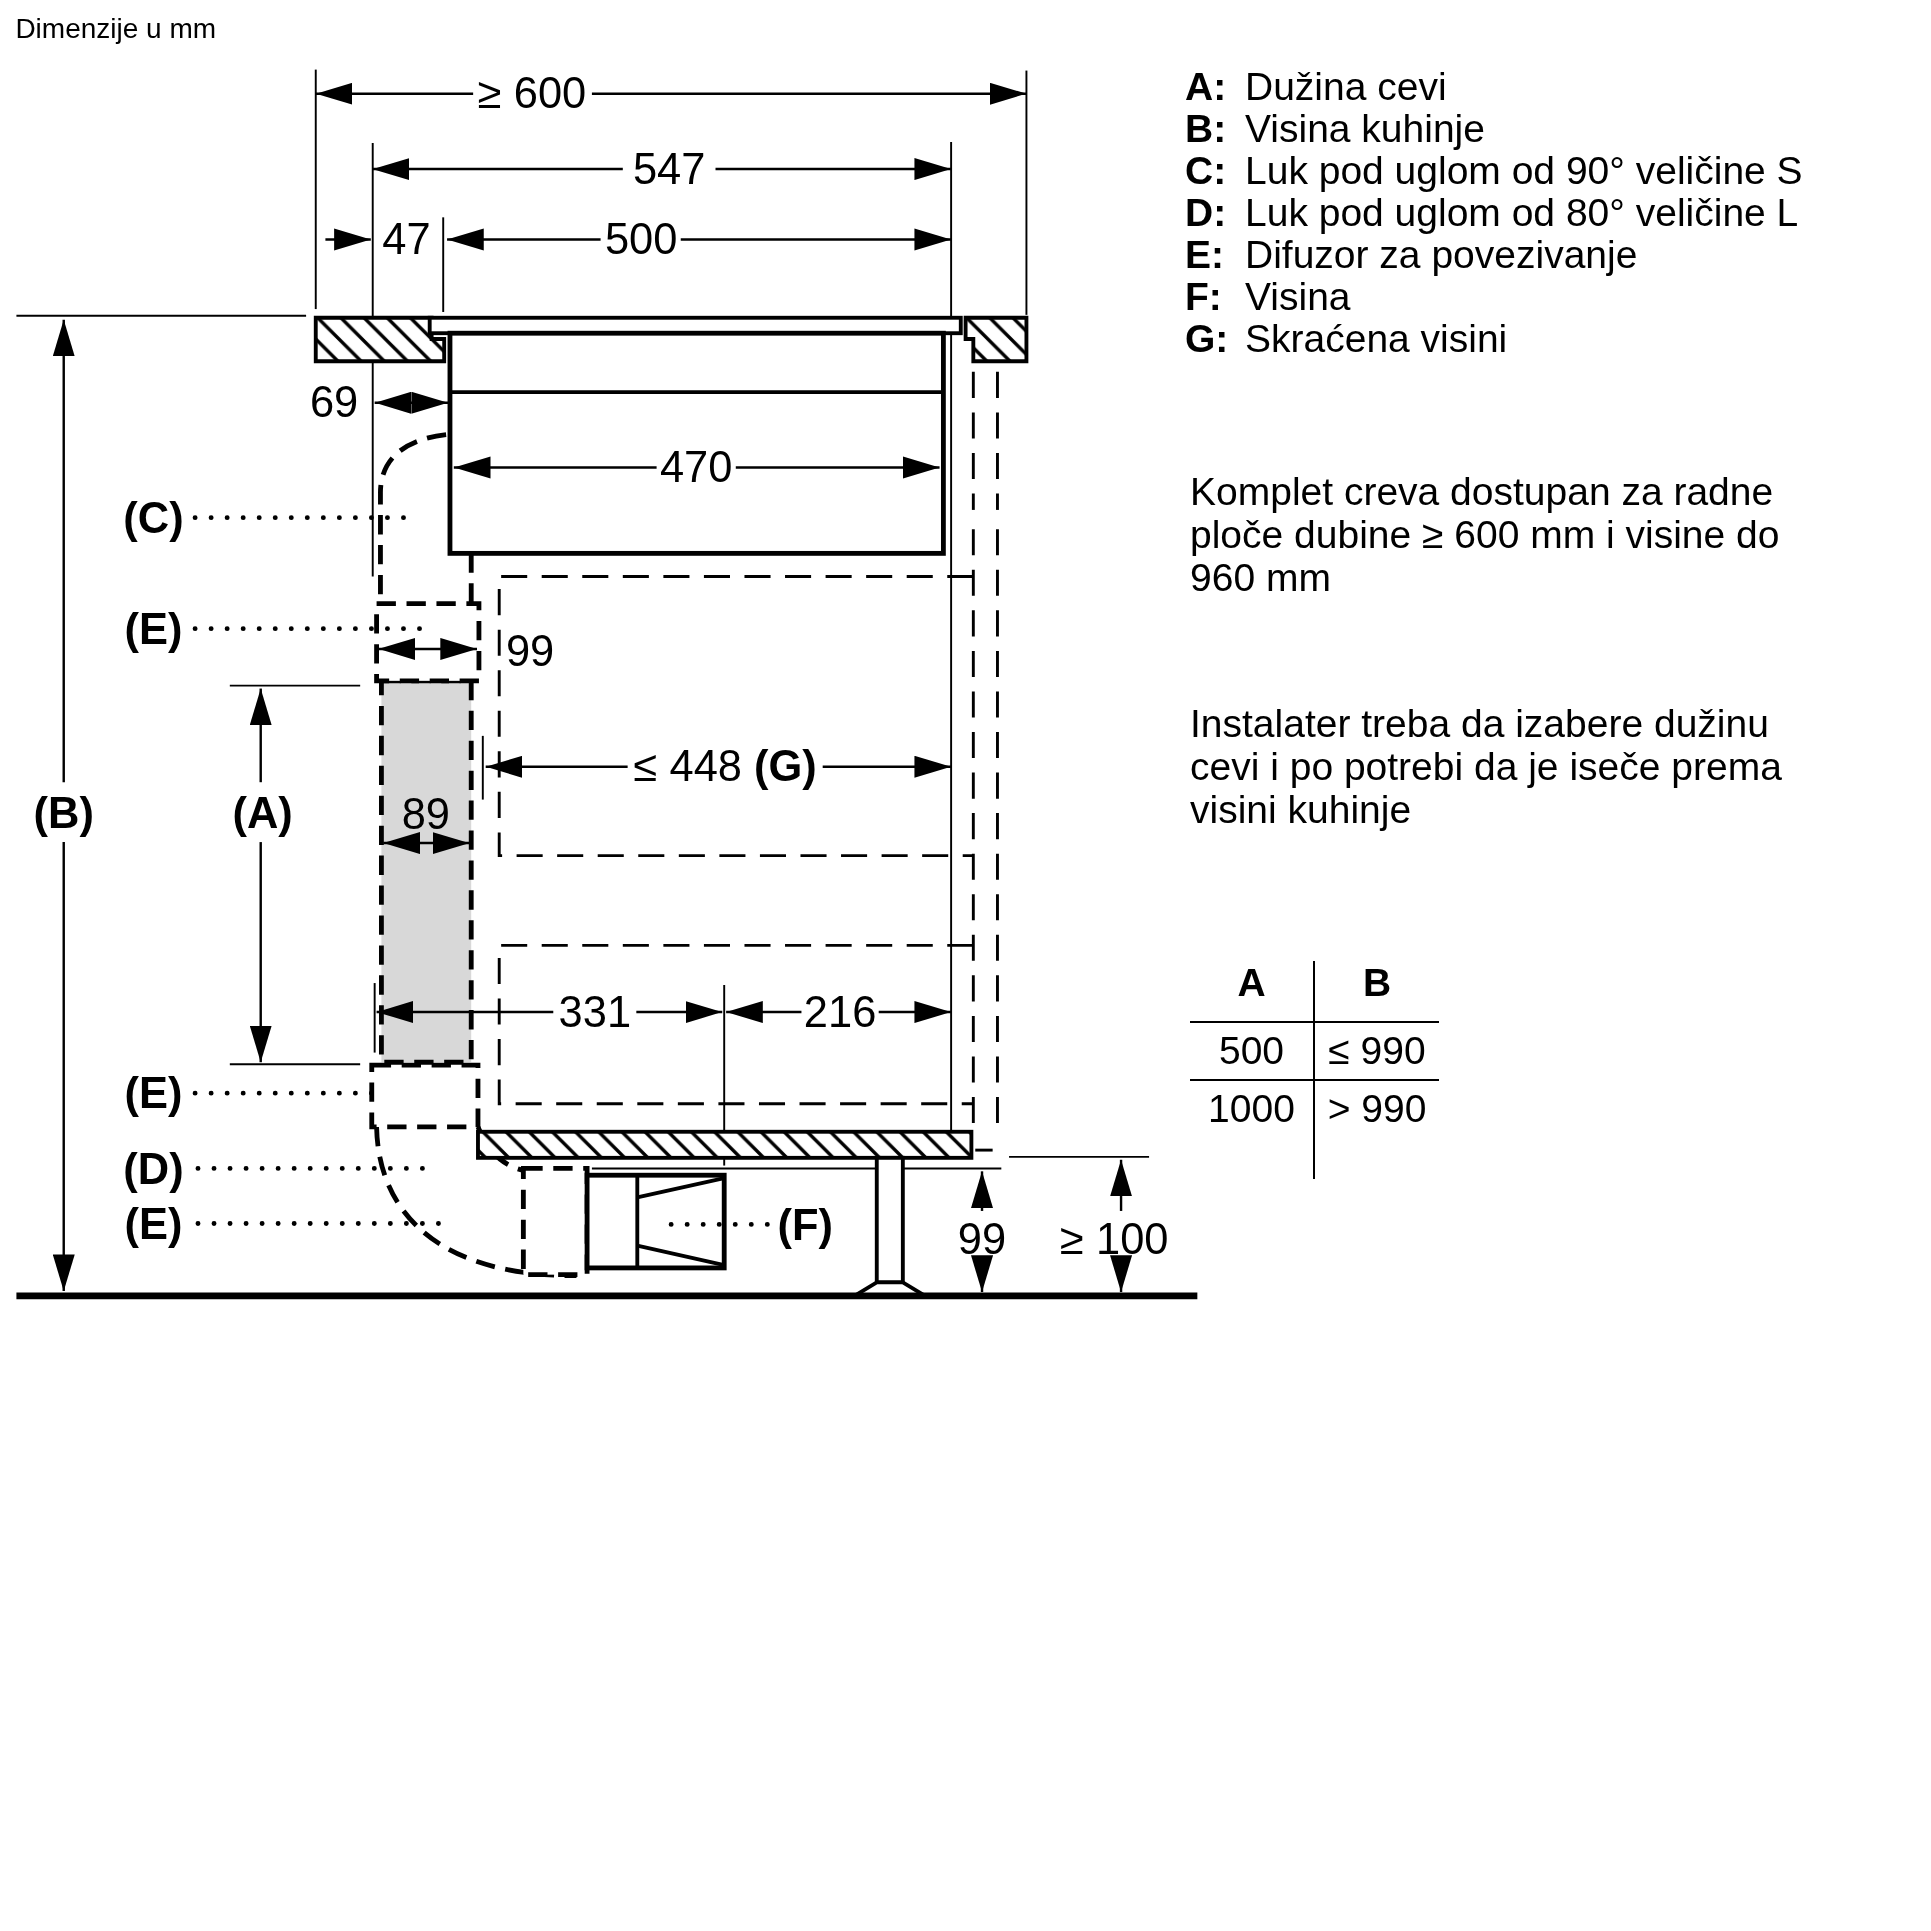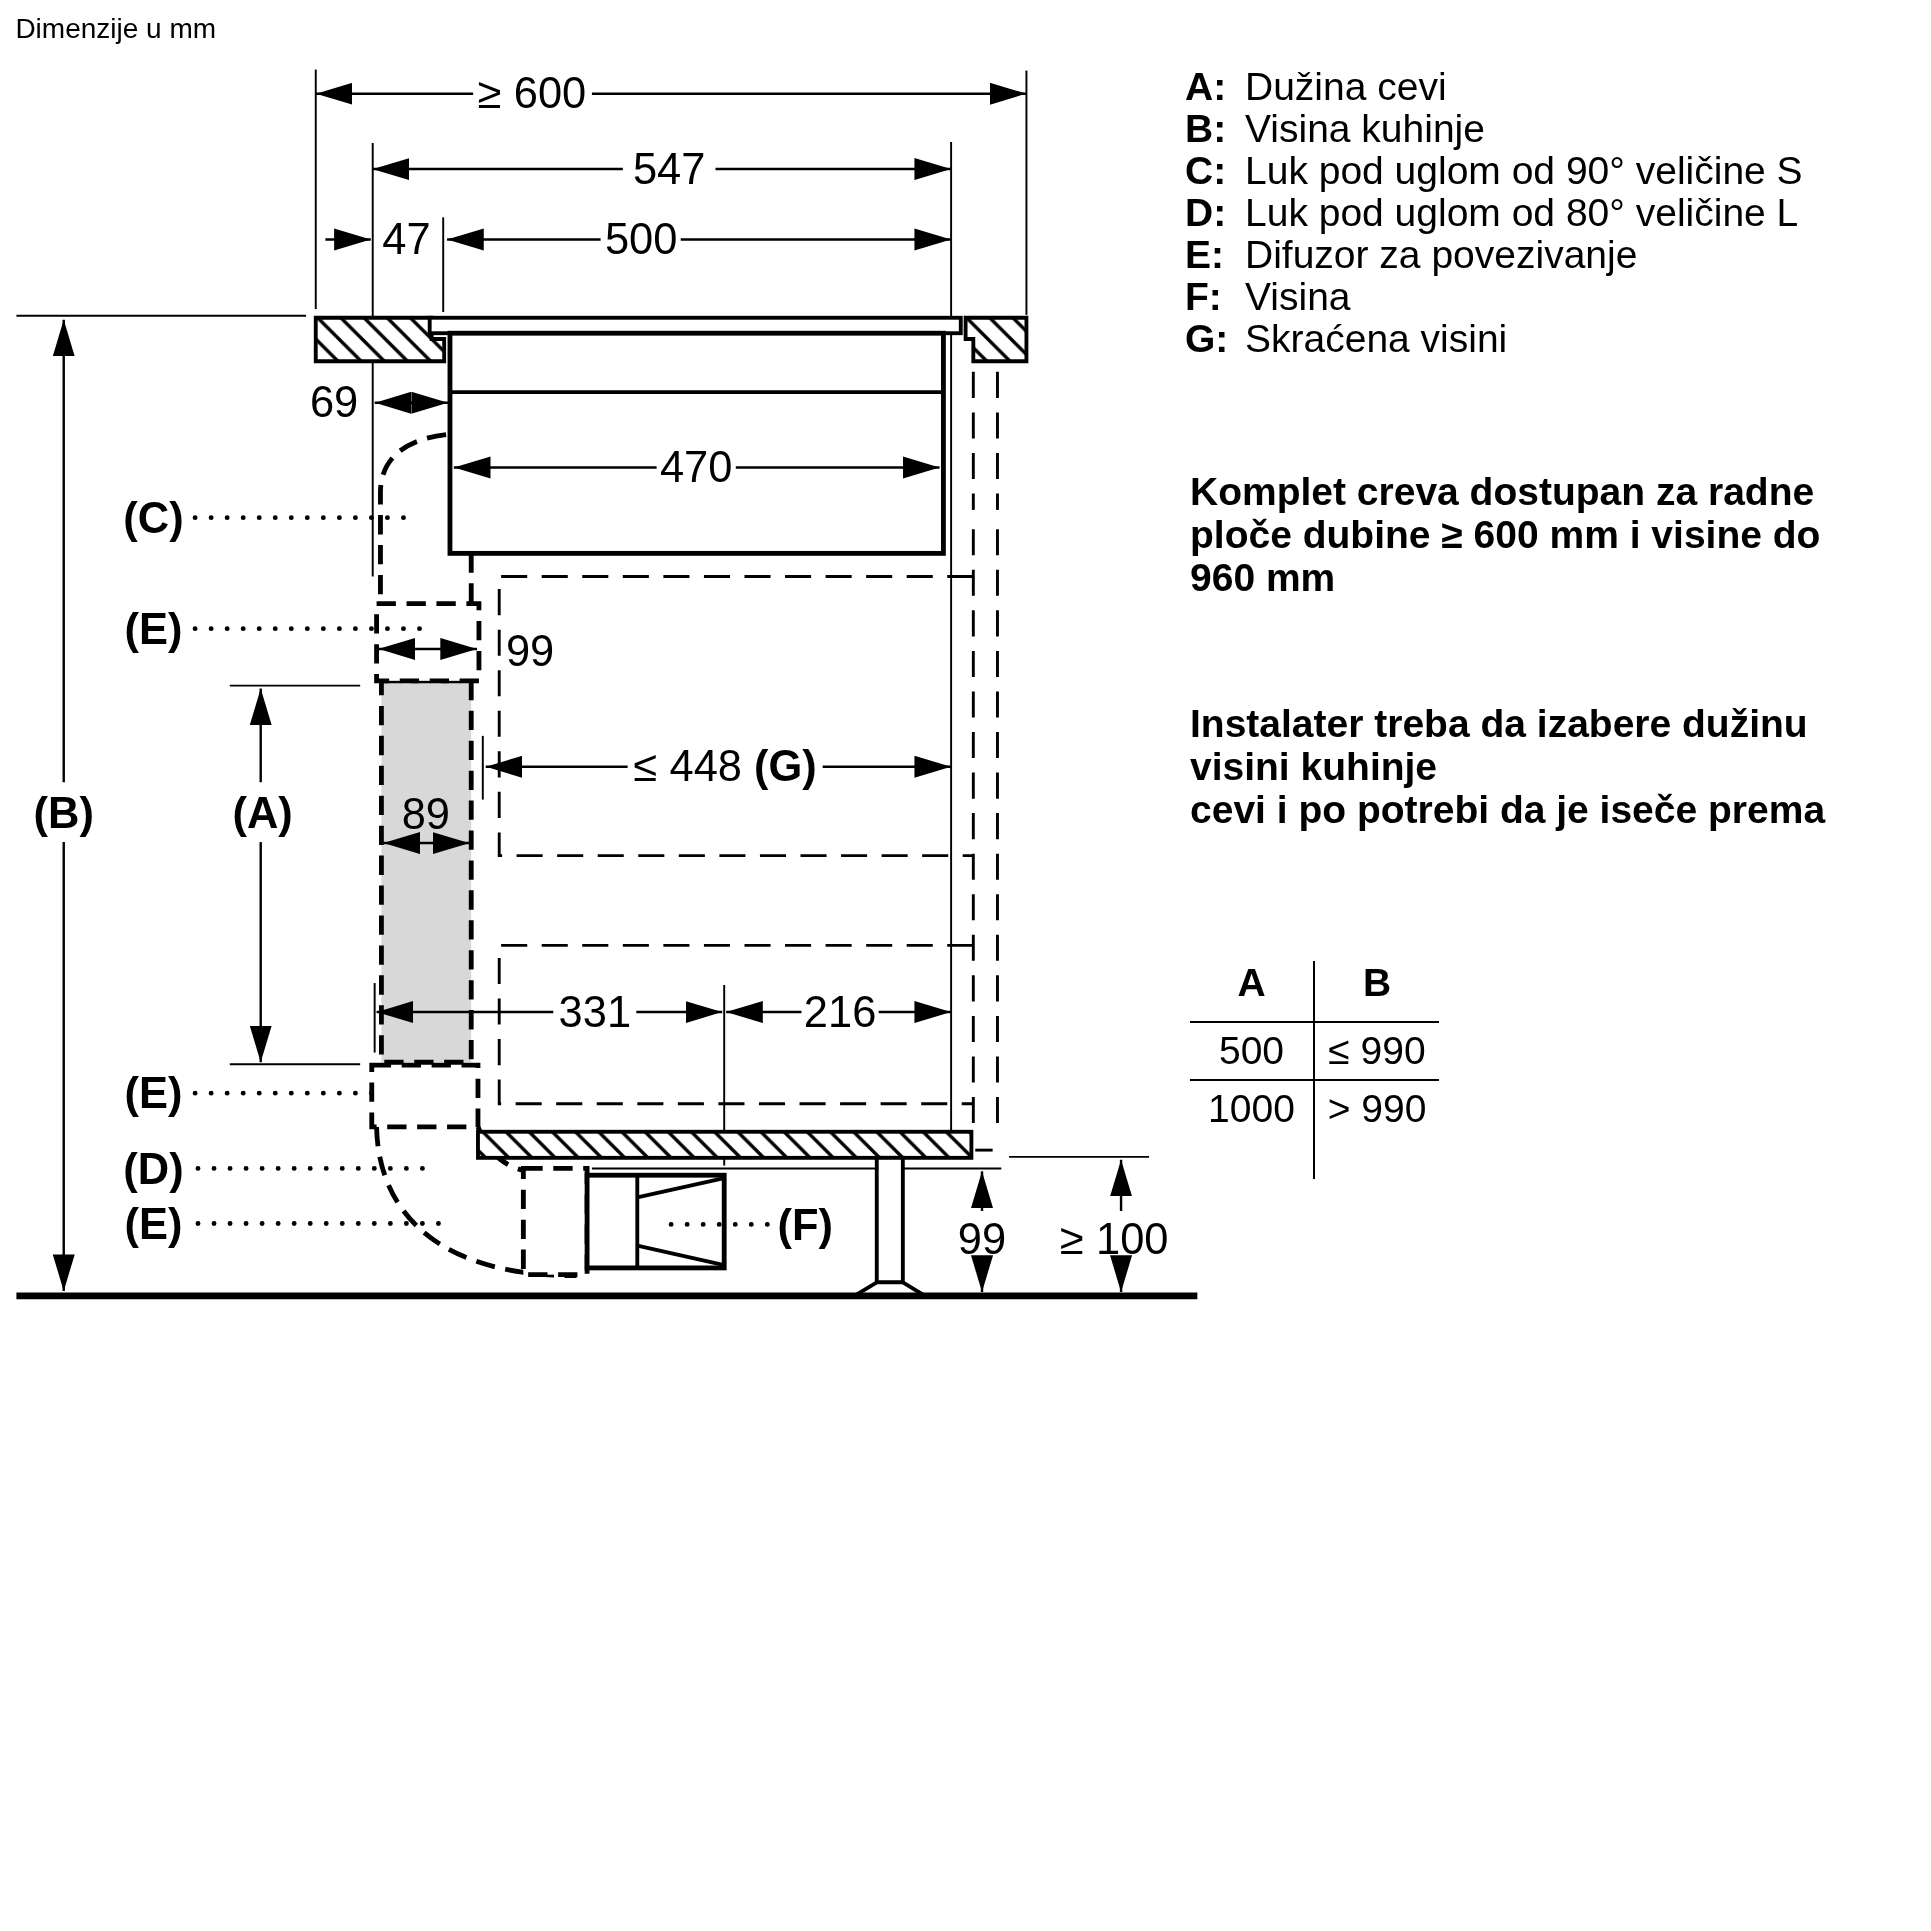"Komplet creva dostupan za radne" .note { font-weight: bold -> none }
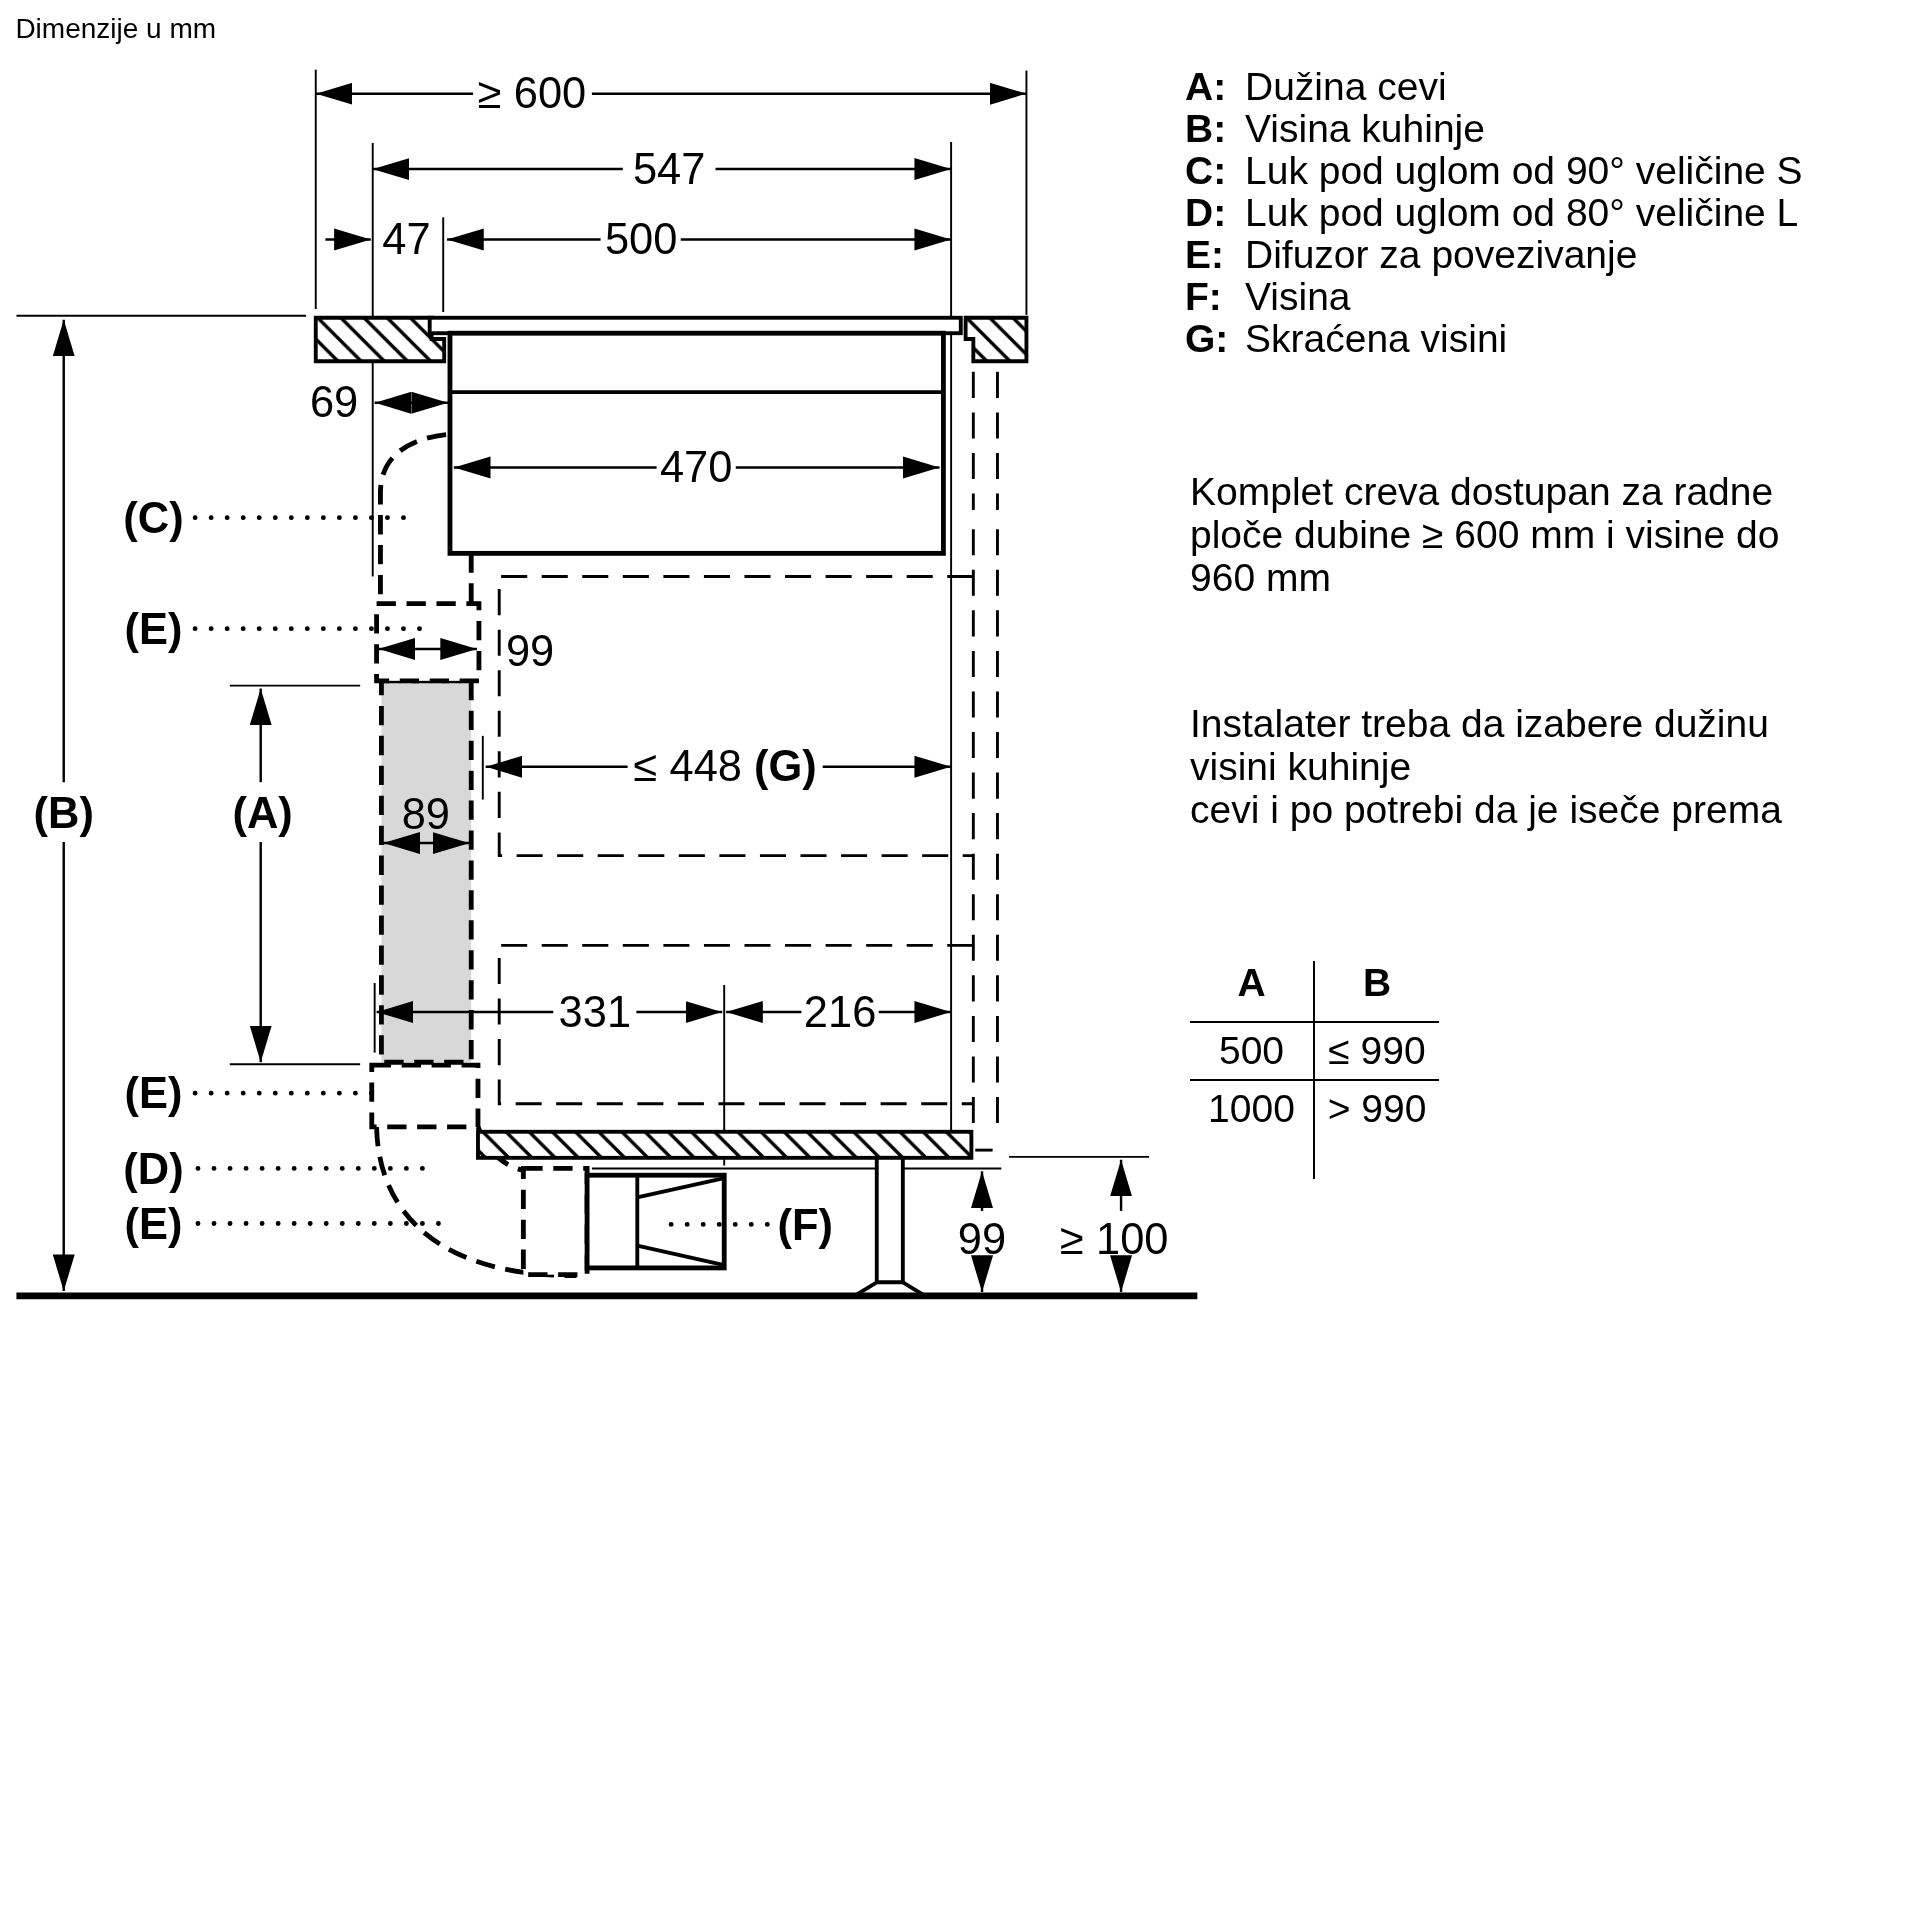"visini kuhinje" div { order: before "cevi i po potrebi da" -> after "cevi i po potrebi da" }
